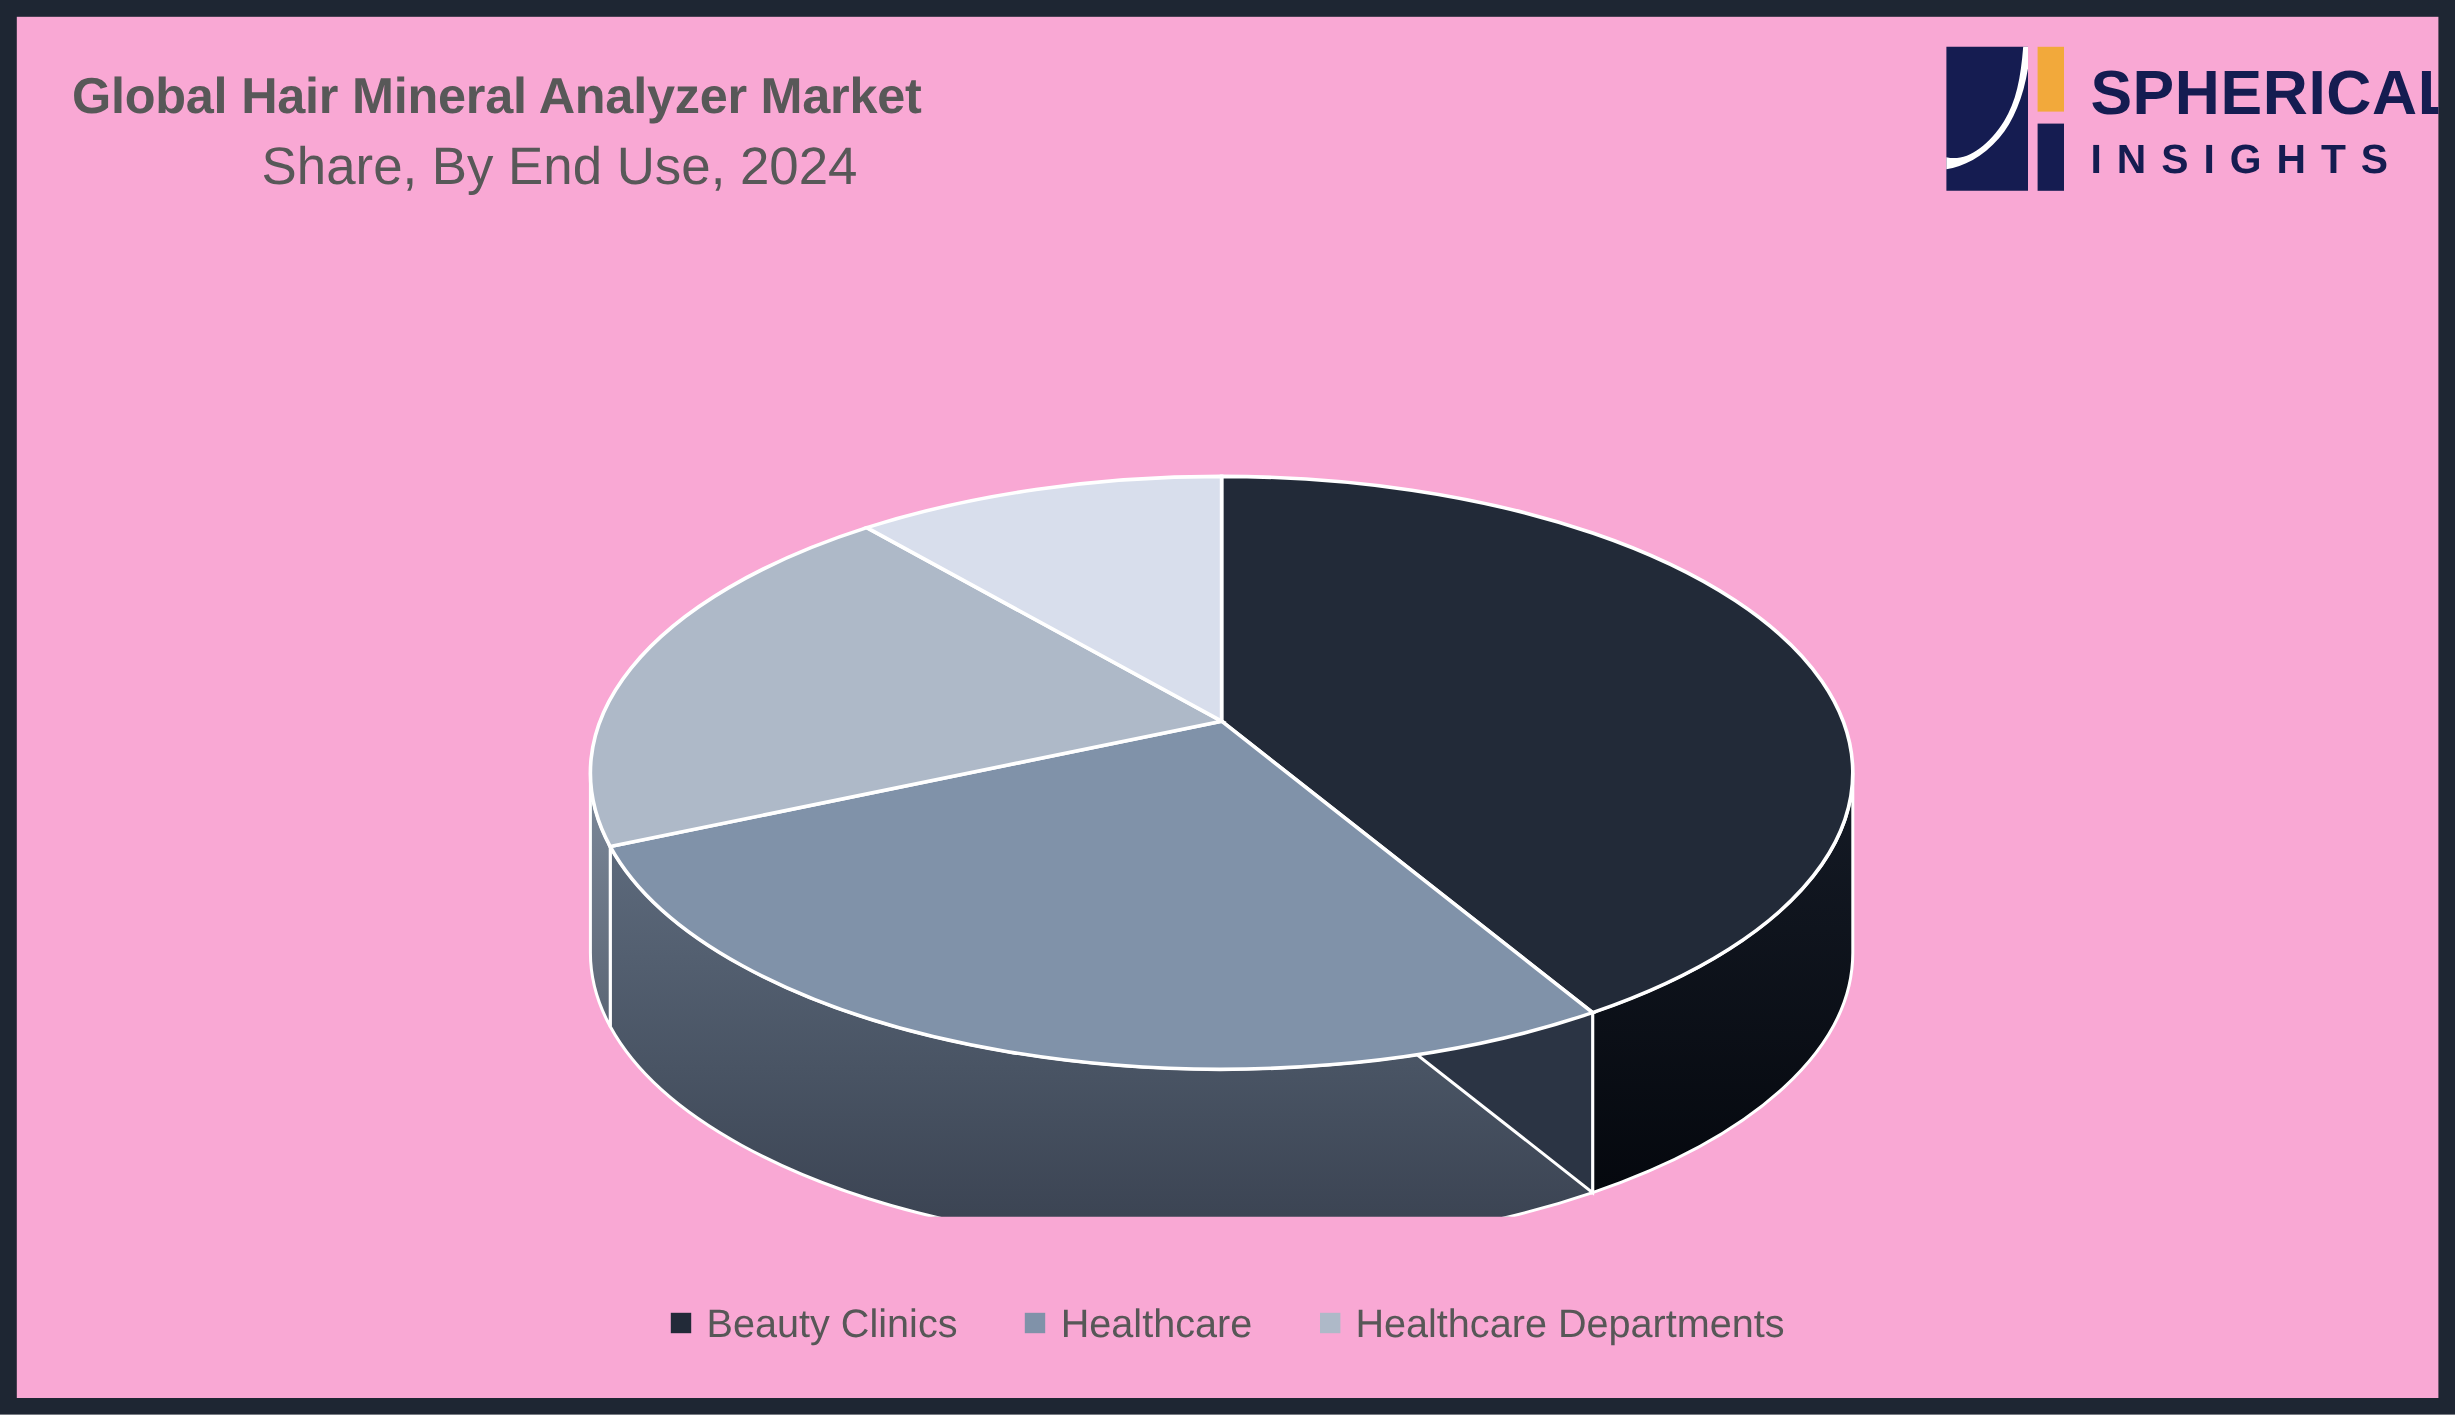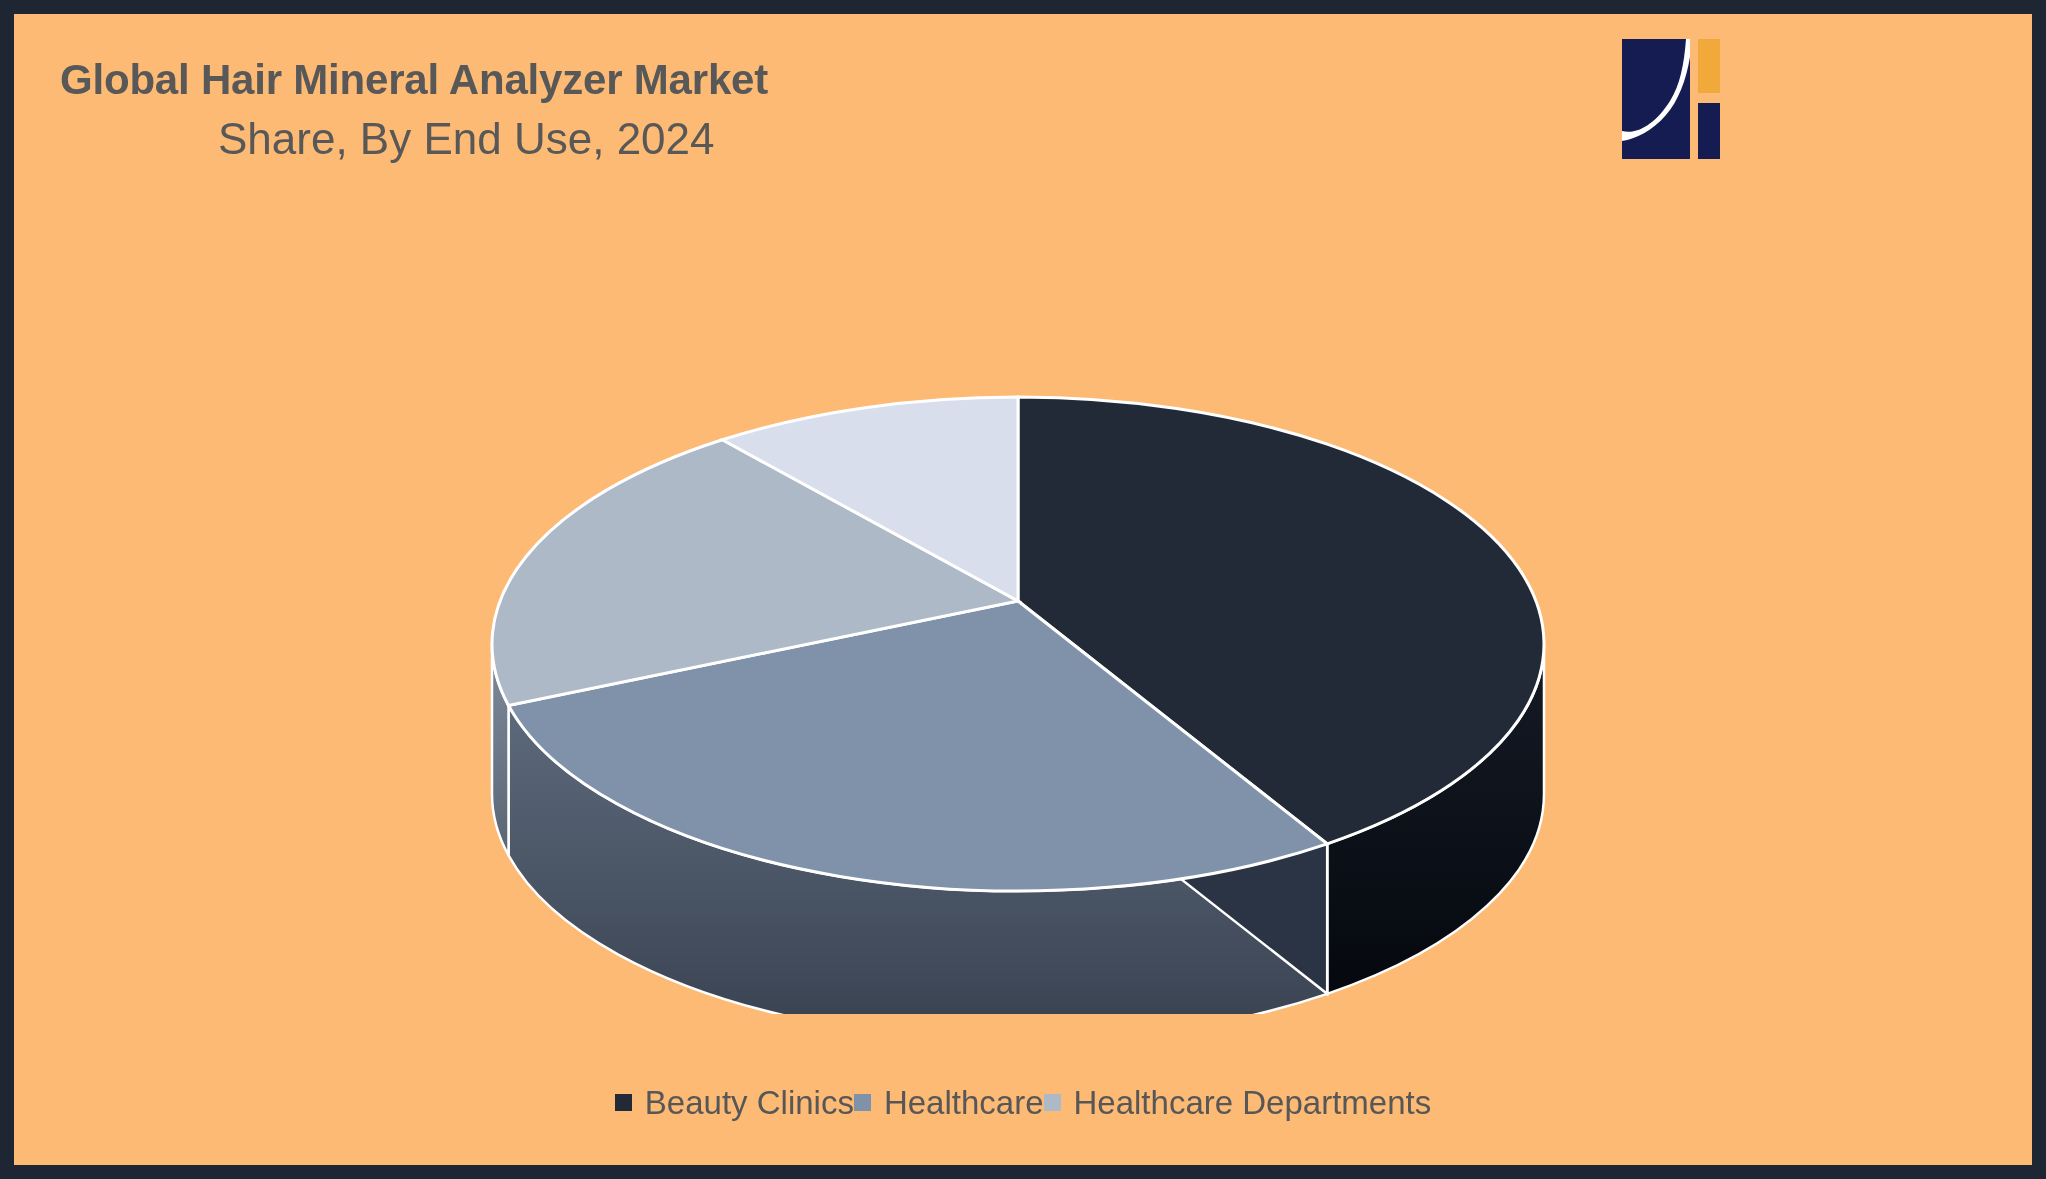"Global Hair Mineral Analyzer Market" #canvas { background: #fdba74 -> #f9a8d4 }
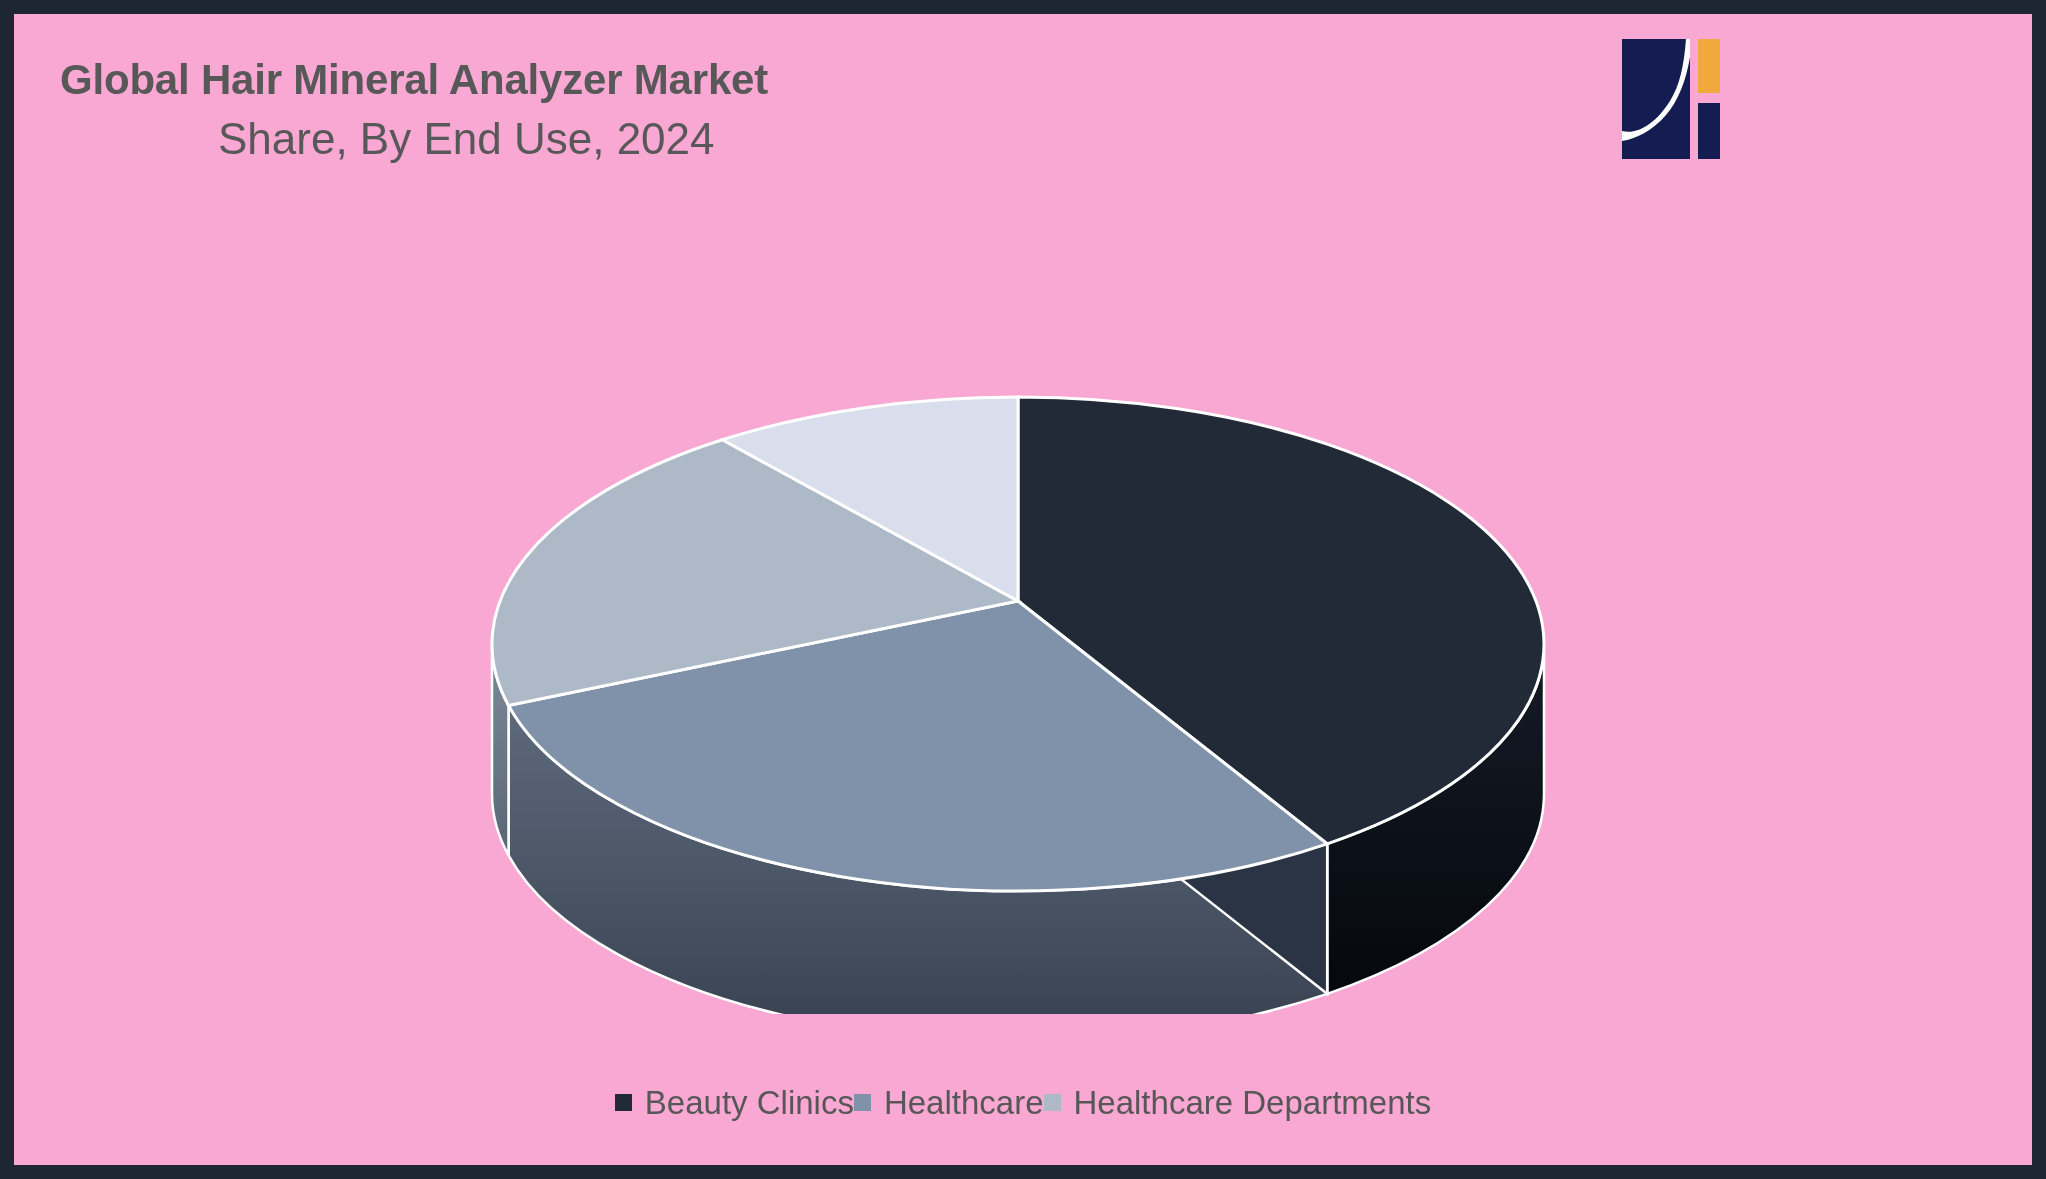"SPHERICAL" div.logo-words { html: none -> <div> <div>SPHERICAL</div> <div>INSIGHTS</div> </div> }
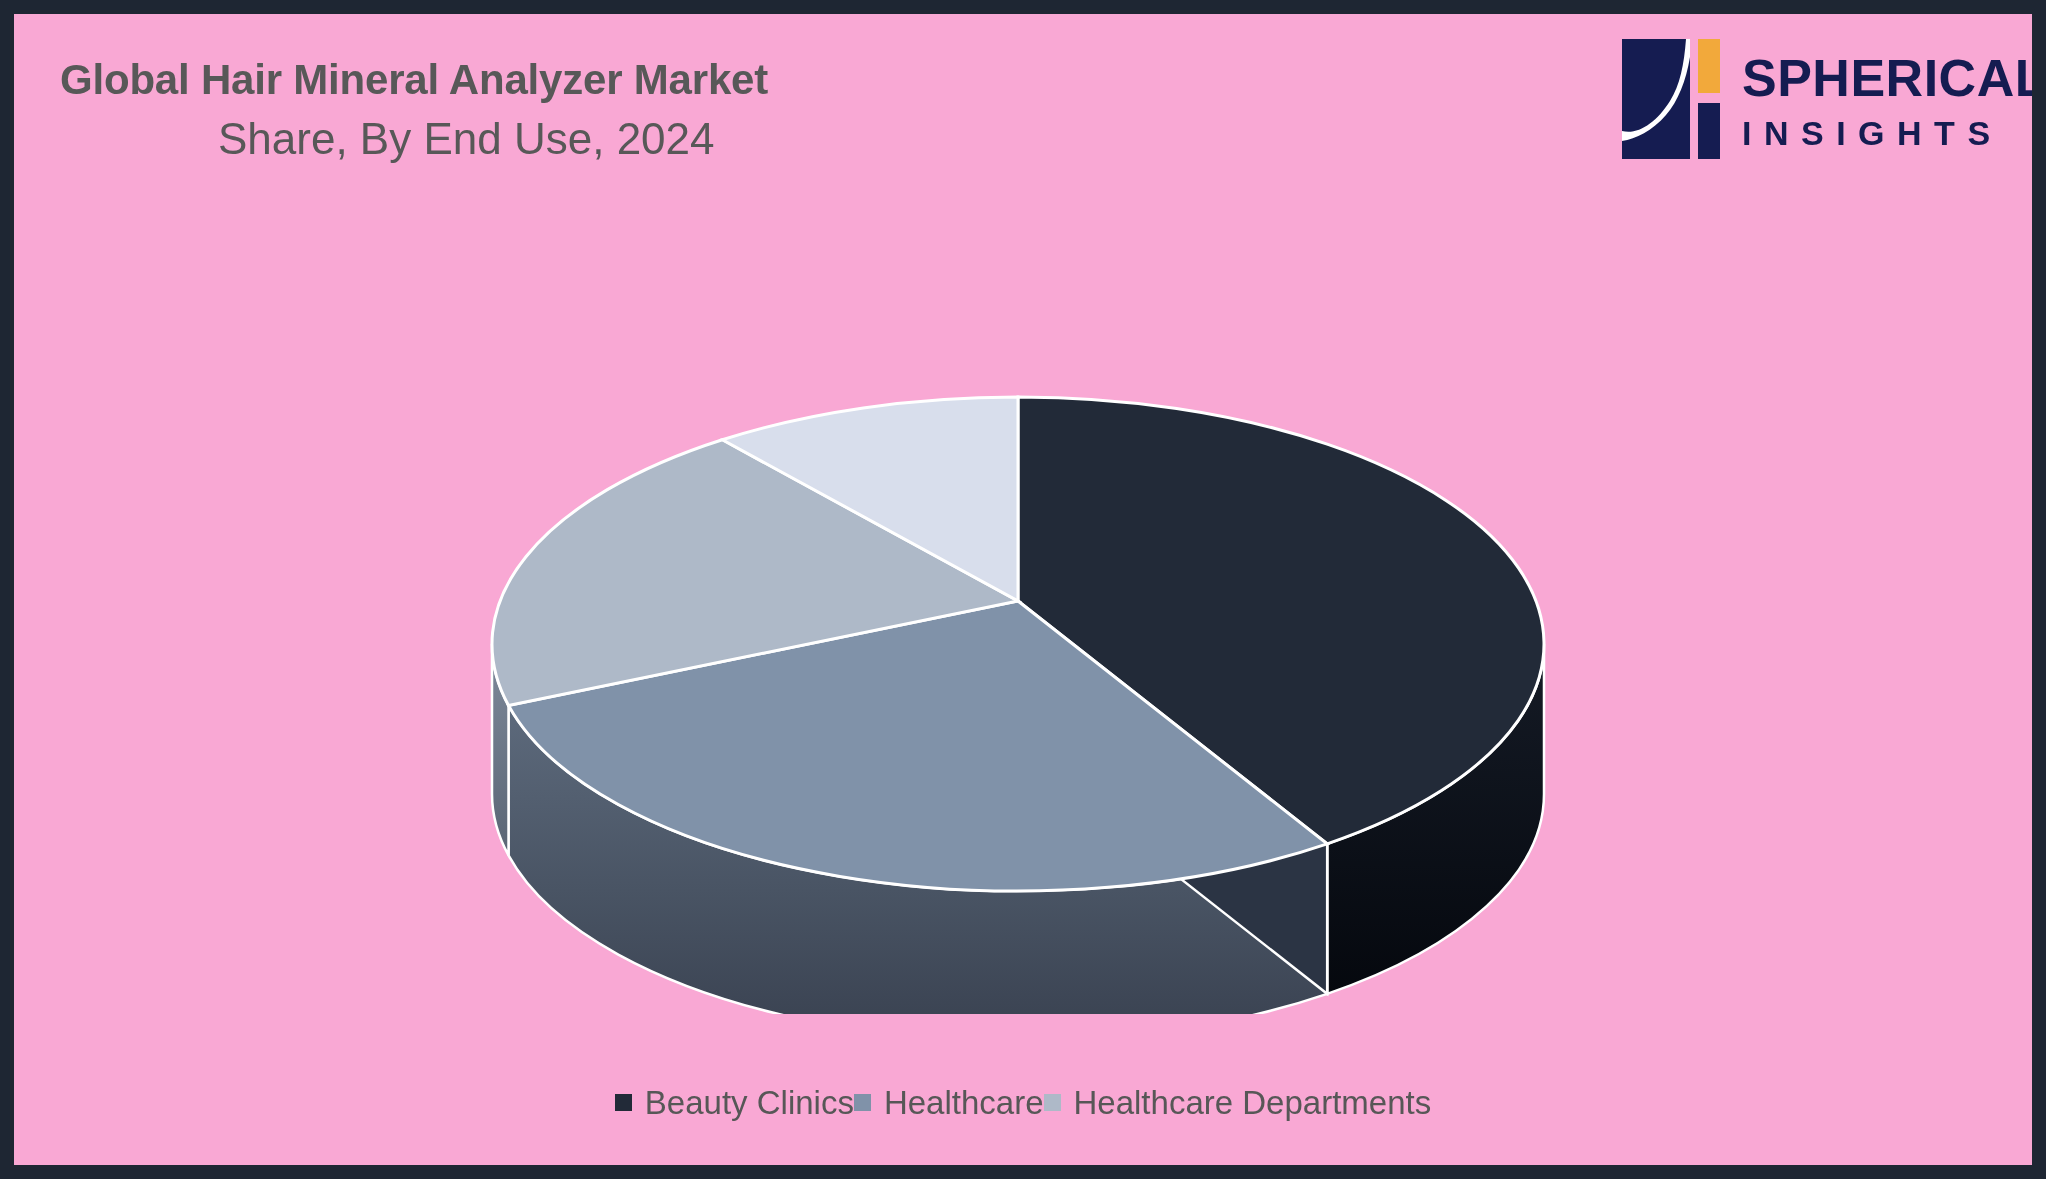"Beauty Clinics" .legend { gap: none -> 56px }
